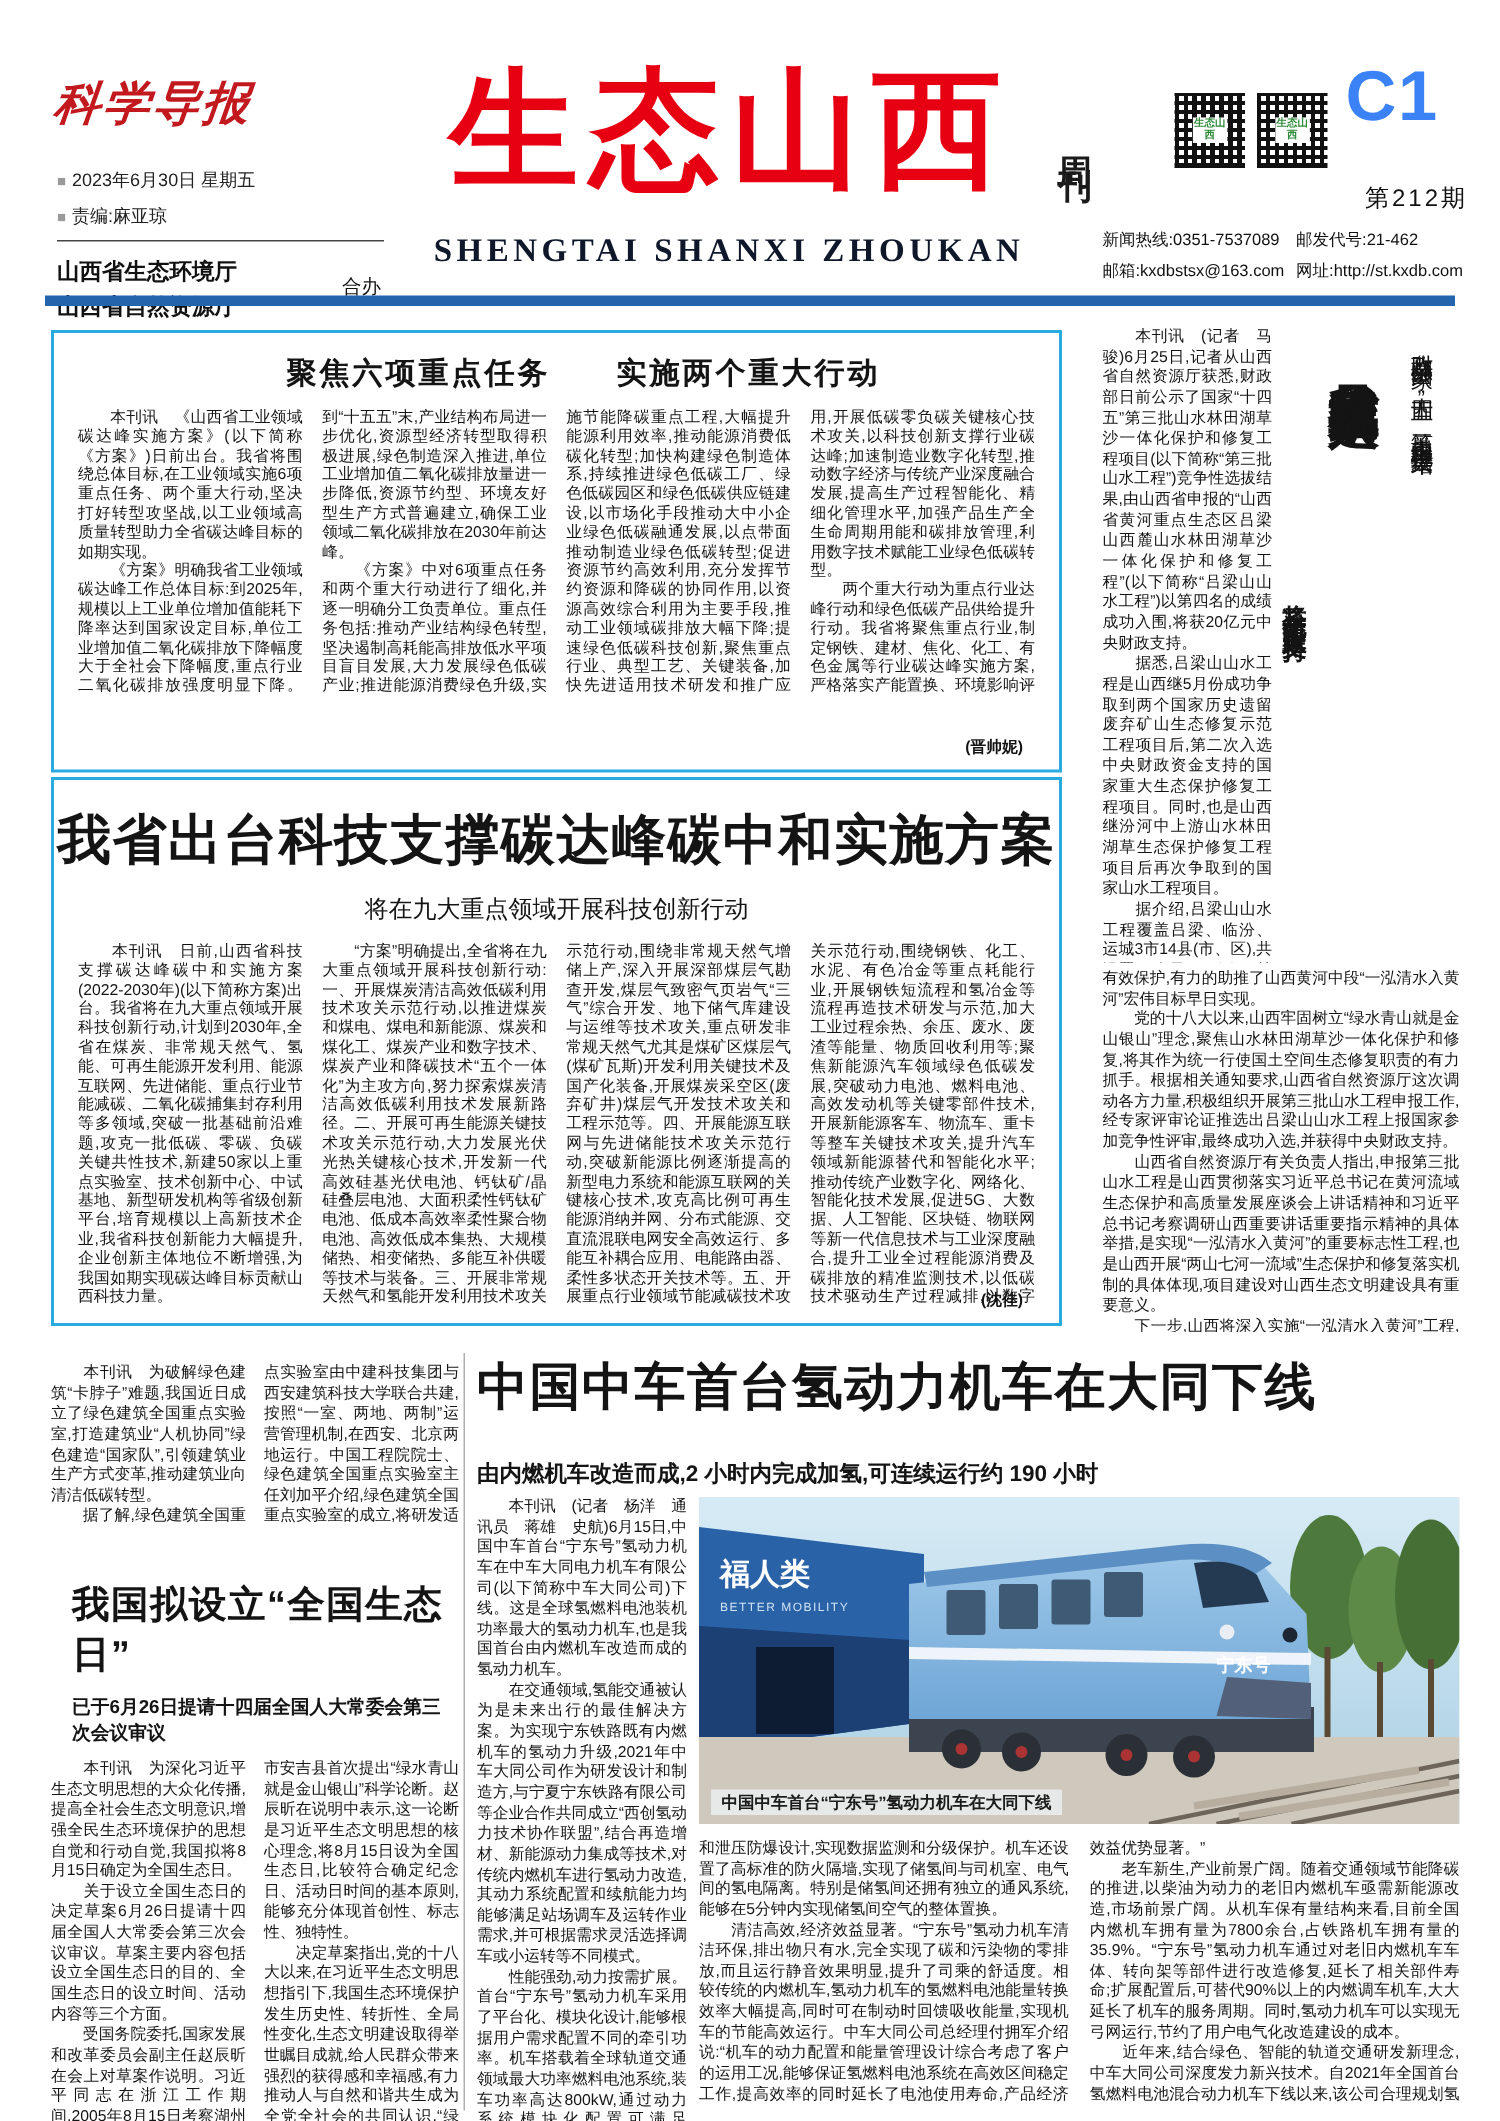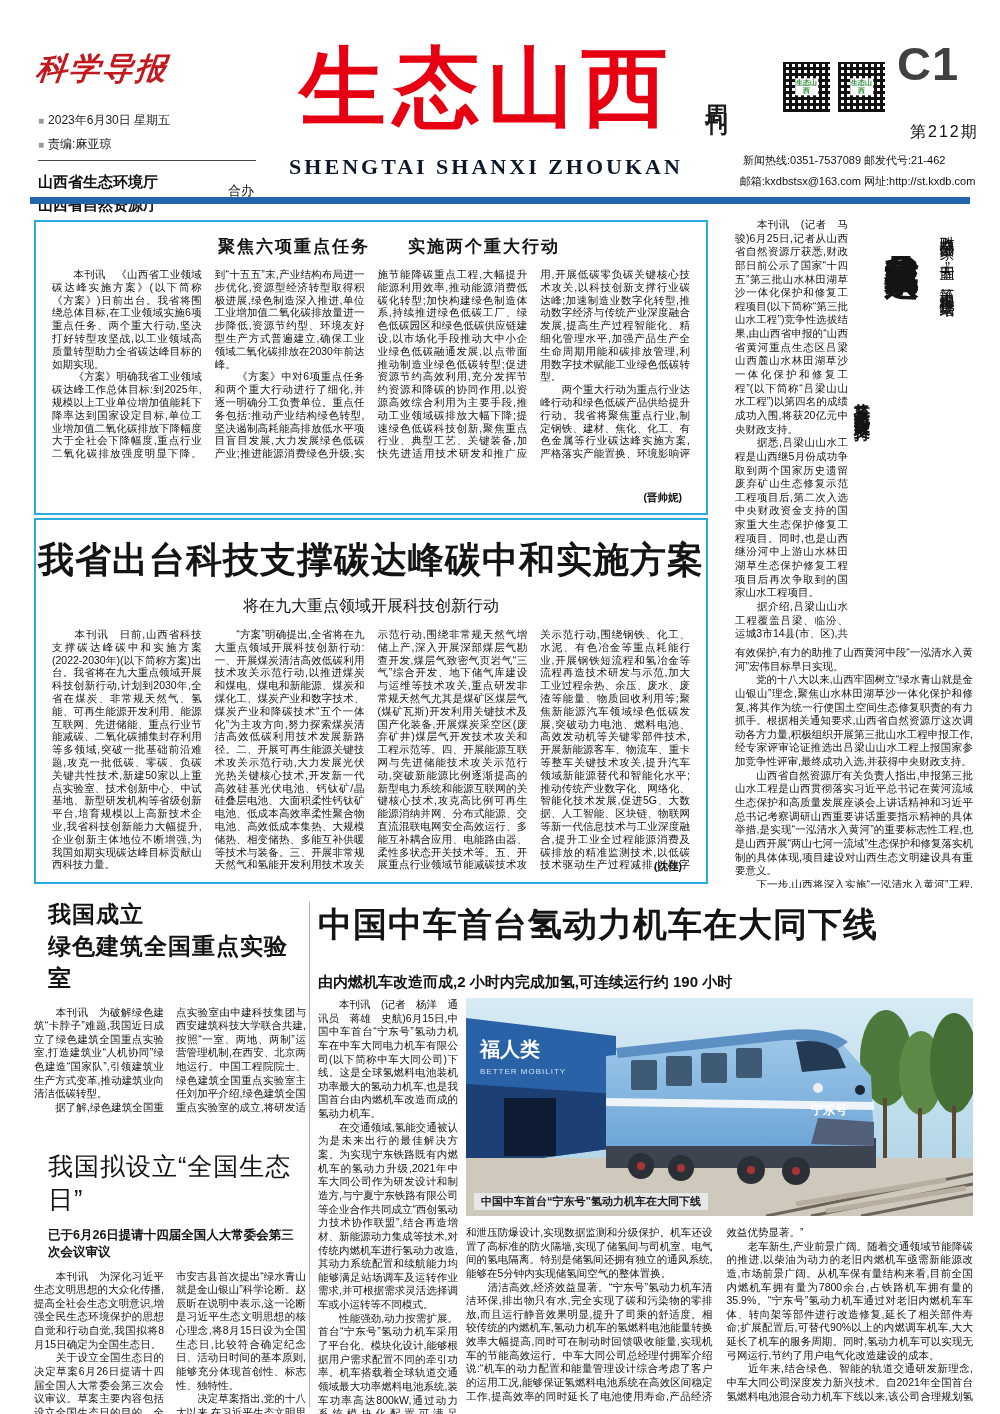"C1" .page-code { color: #404040 -> #3b82f6 }
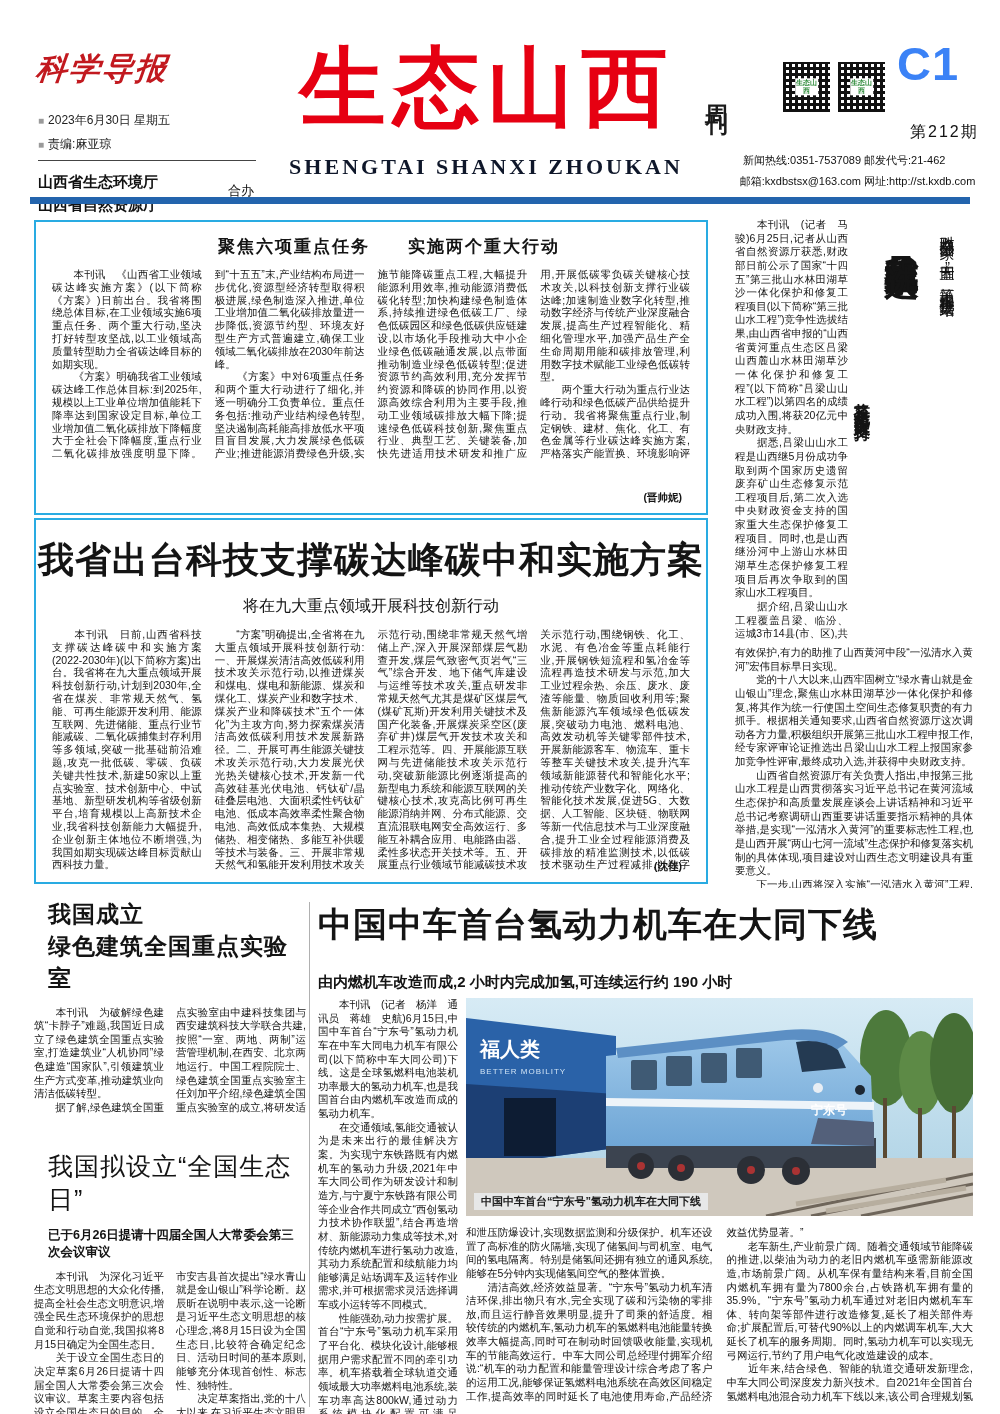"新闻热线:0351-7537089" .contact .row span { text-align: right -> none }
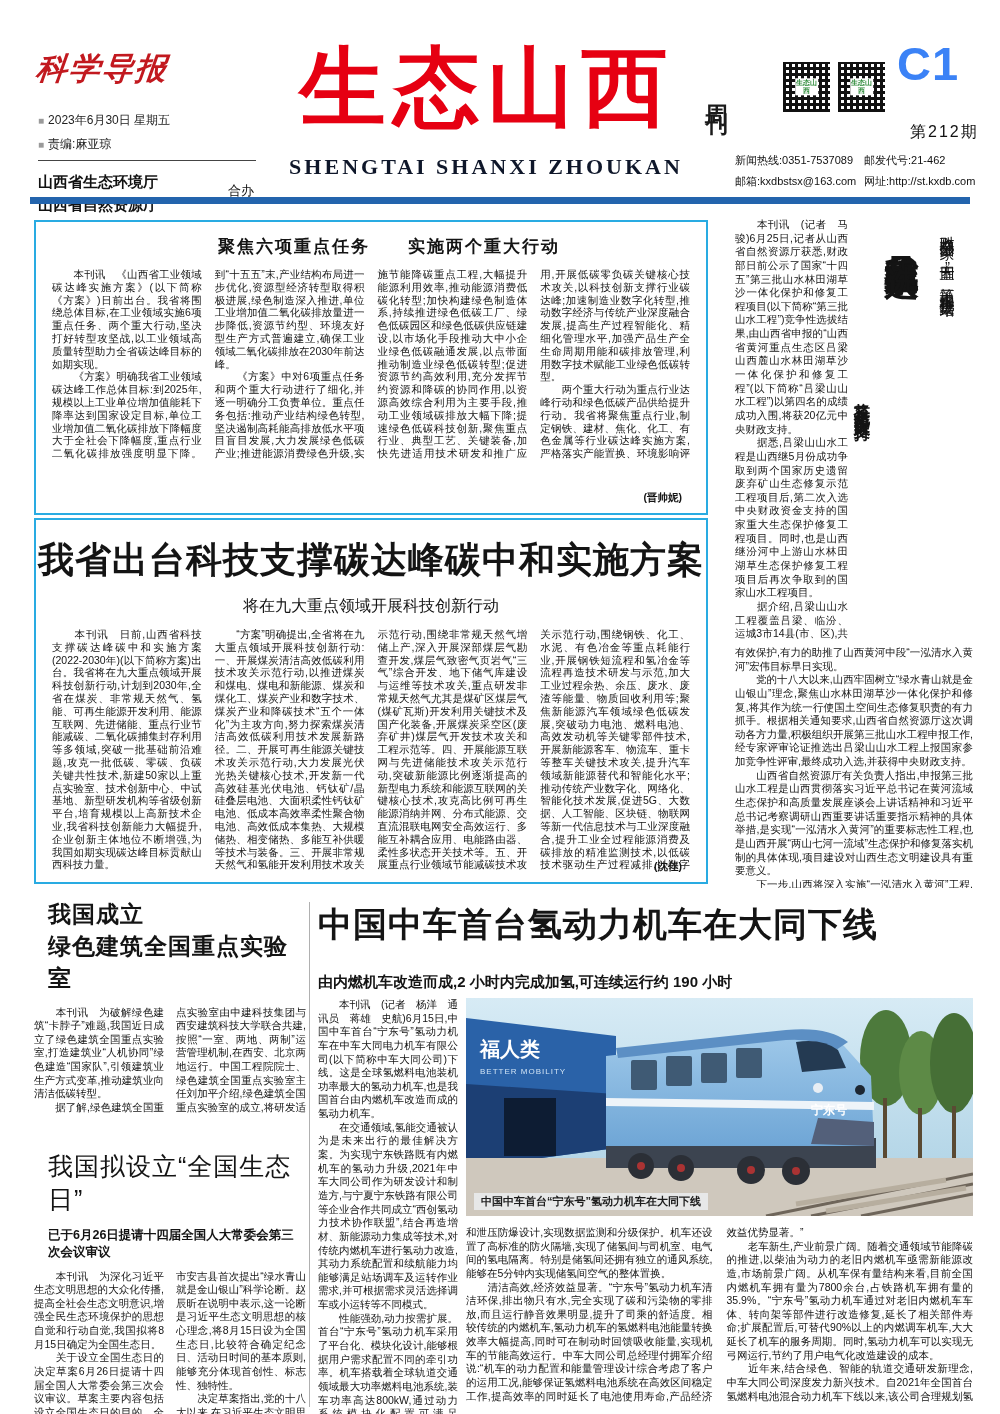"聚焦六项重点任务 实施两个重大行动" .kicker { font-size: 17px -> 20px }
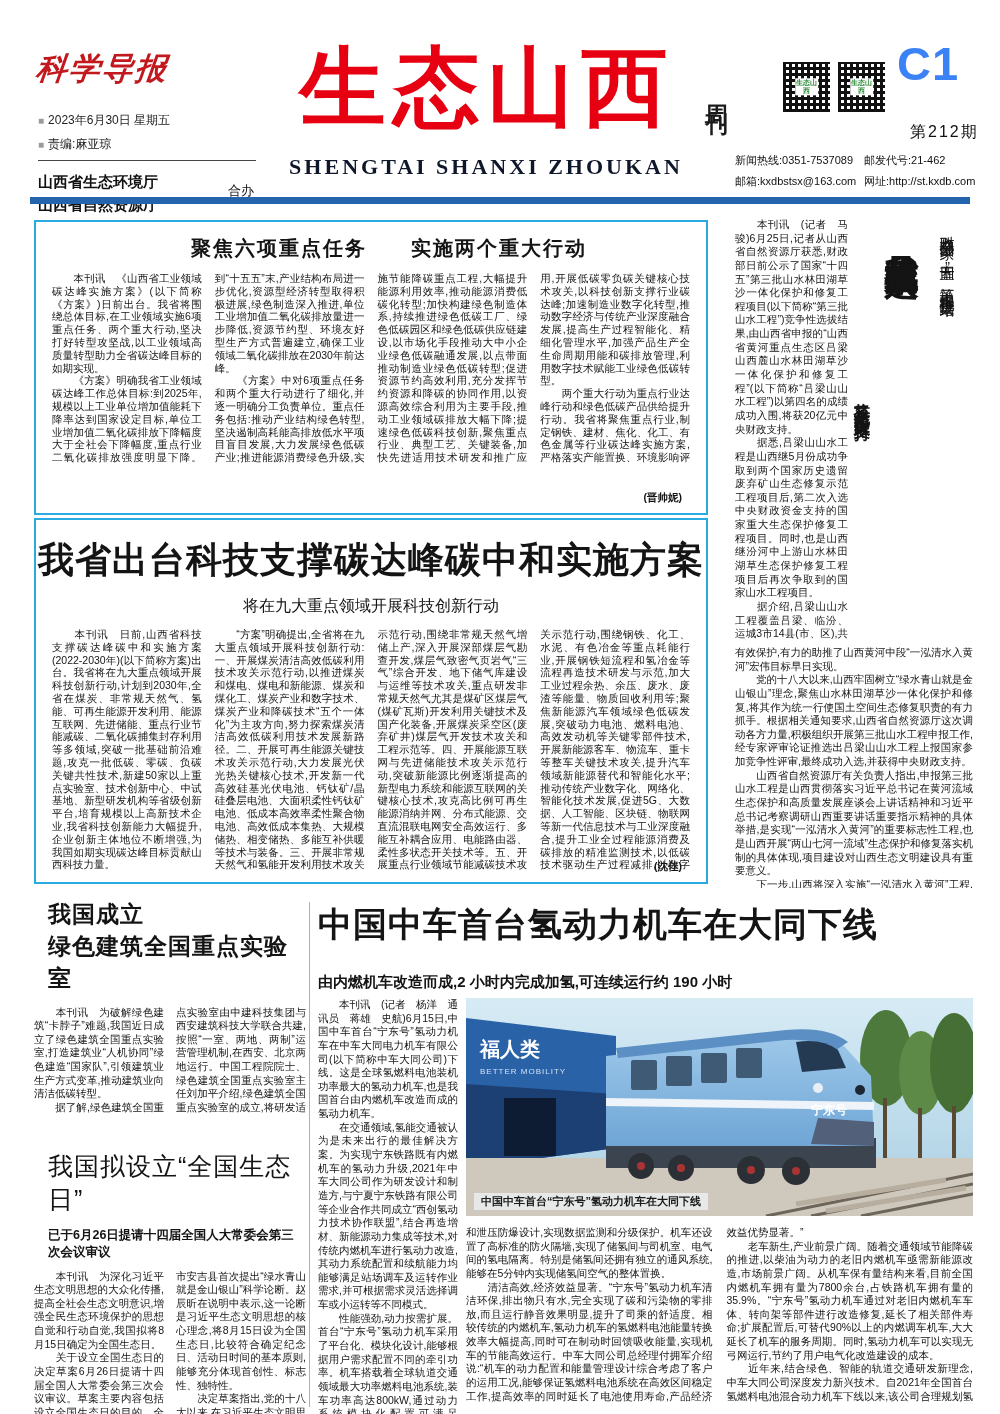"我国成立" div.h4 { html: <div> <div>我国成立</div> <div>绿色建筑全国重点实验室</div> </div> -> none }
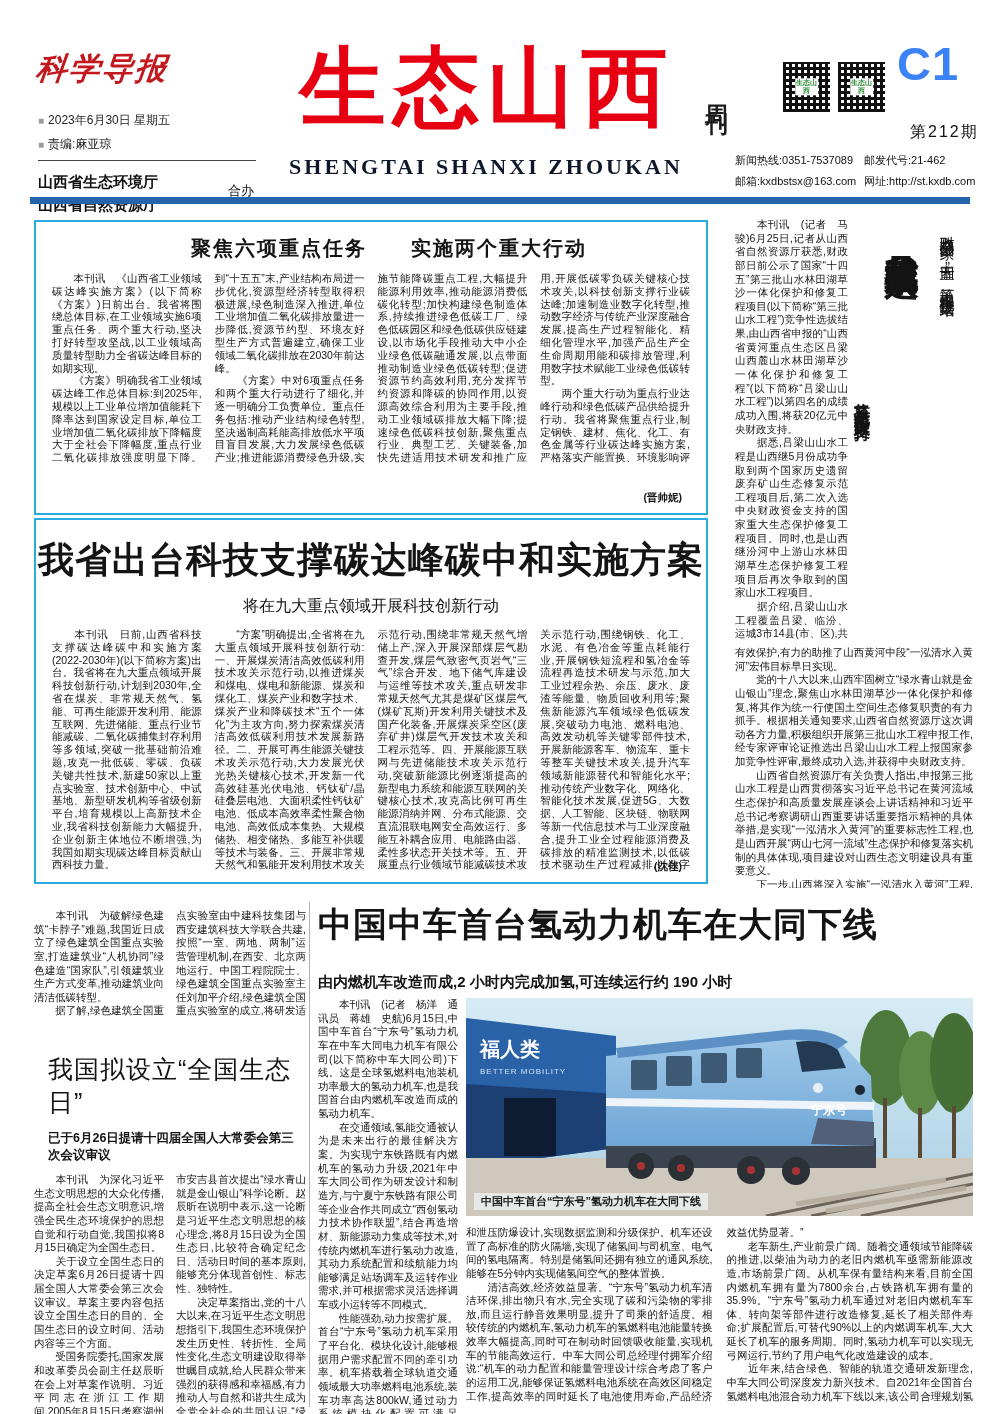"我国拟设立“全国生态日”" .h5 { font-weight: 400 -> 700 }
